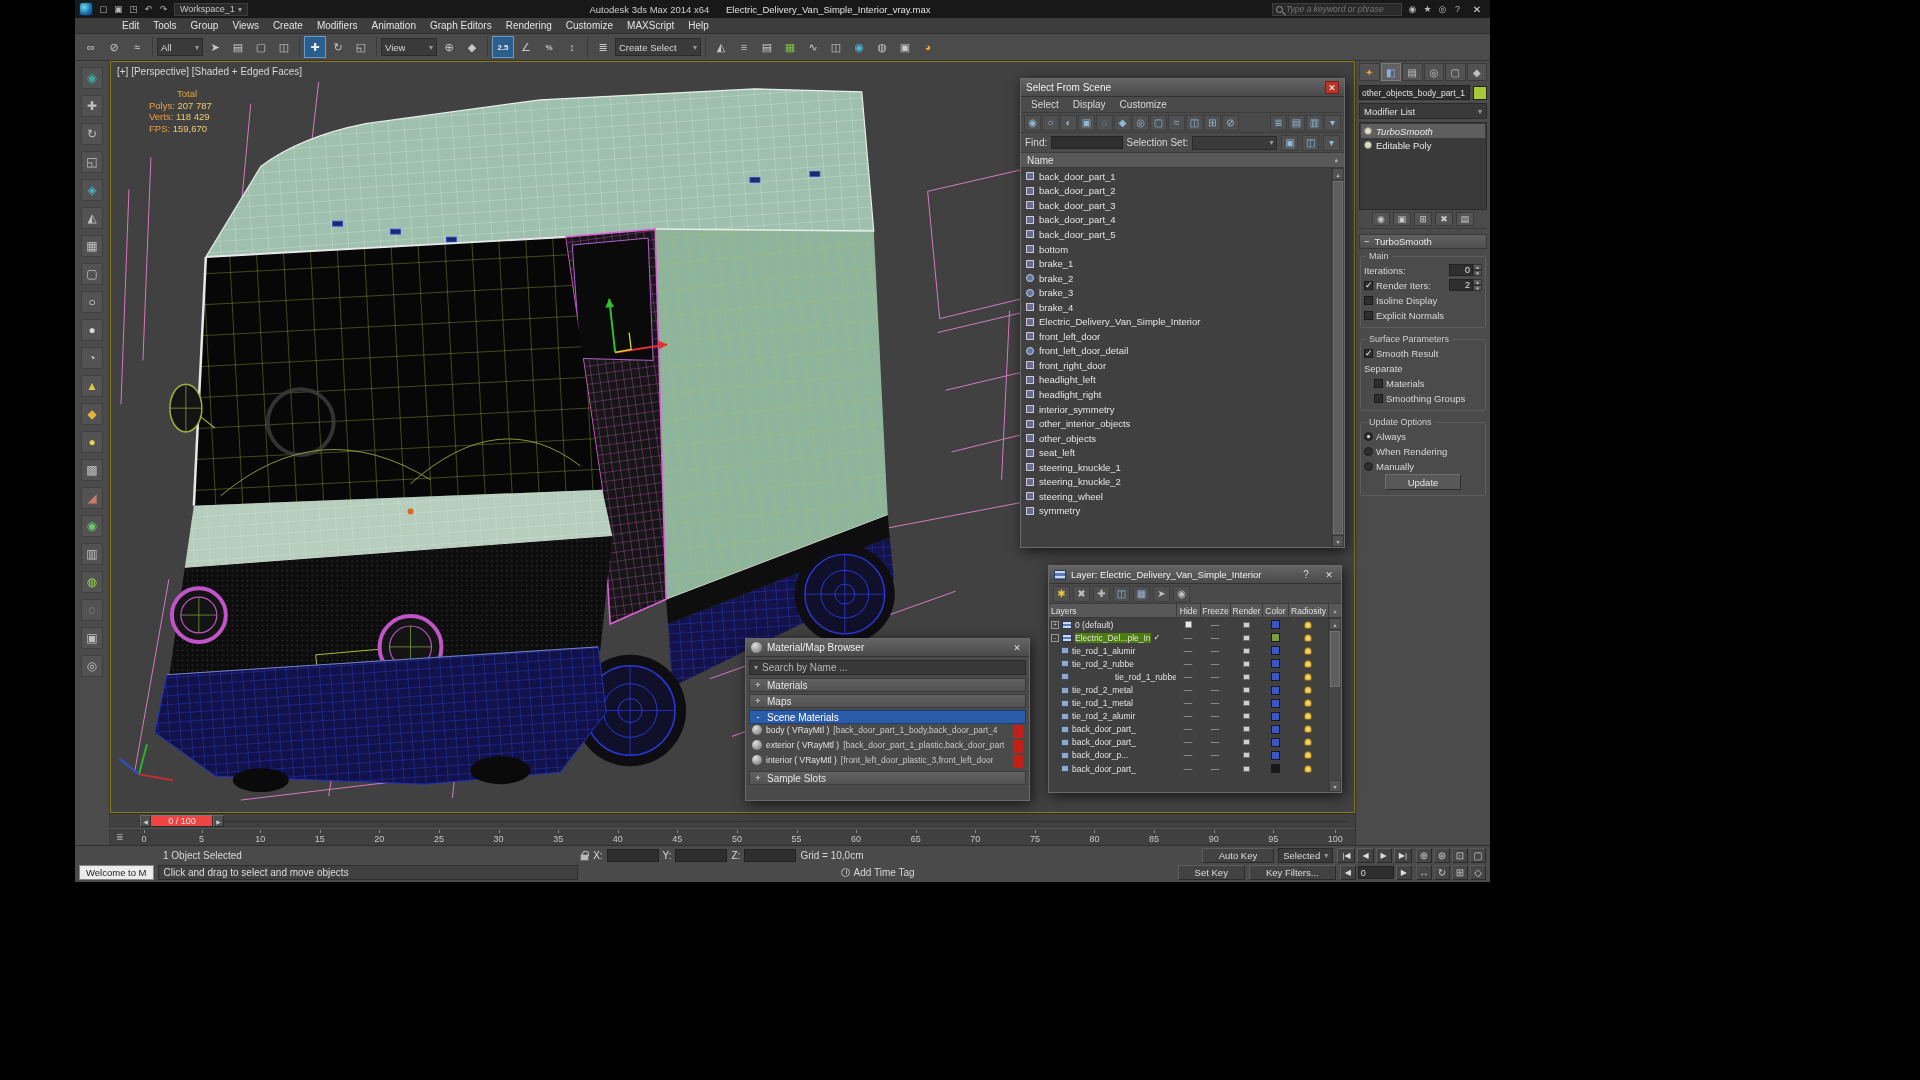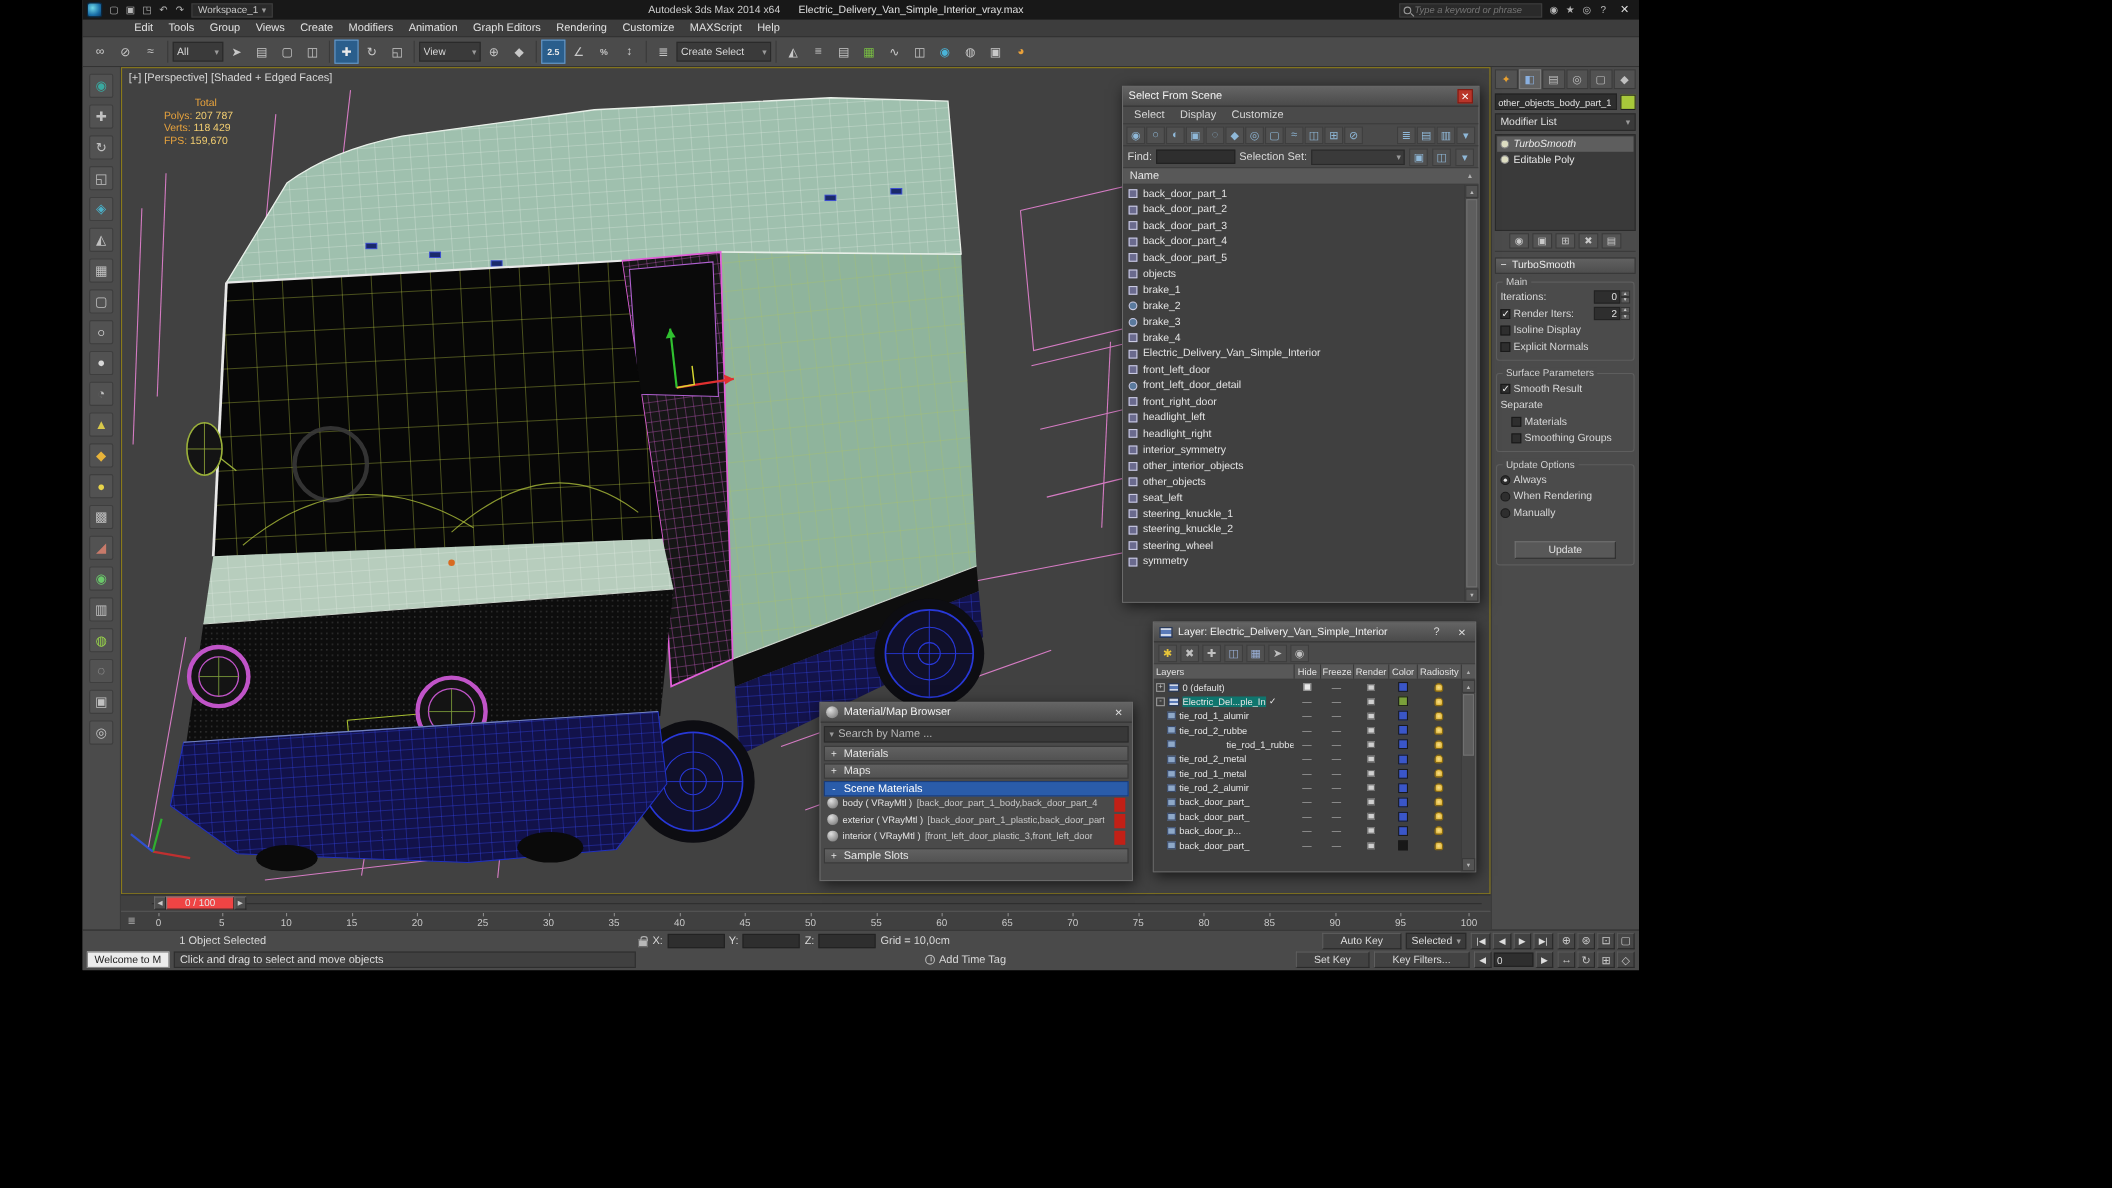"objects" span.sfs-item-label { text: objects -> bottom }
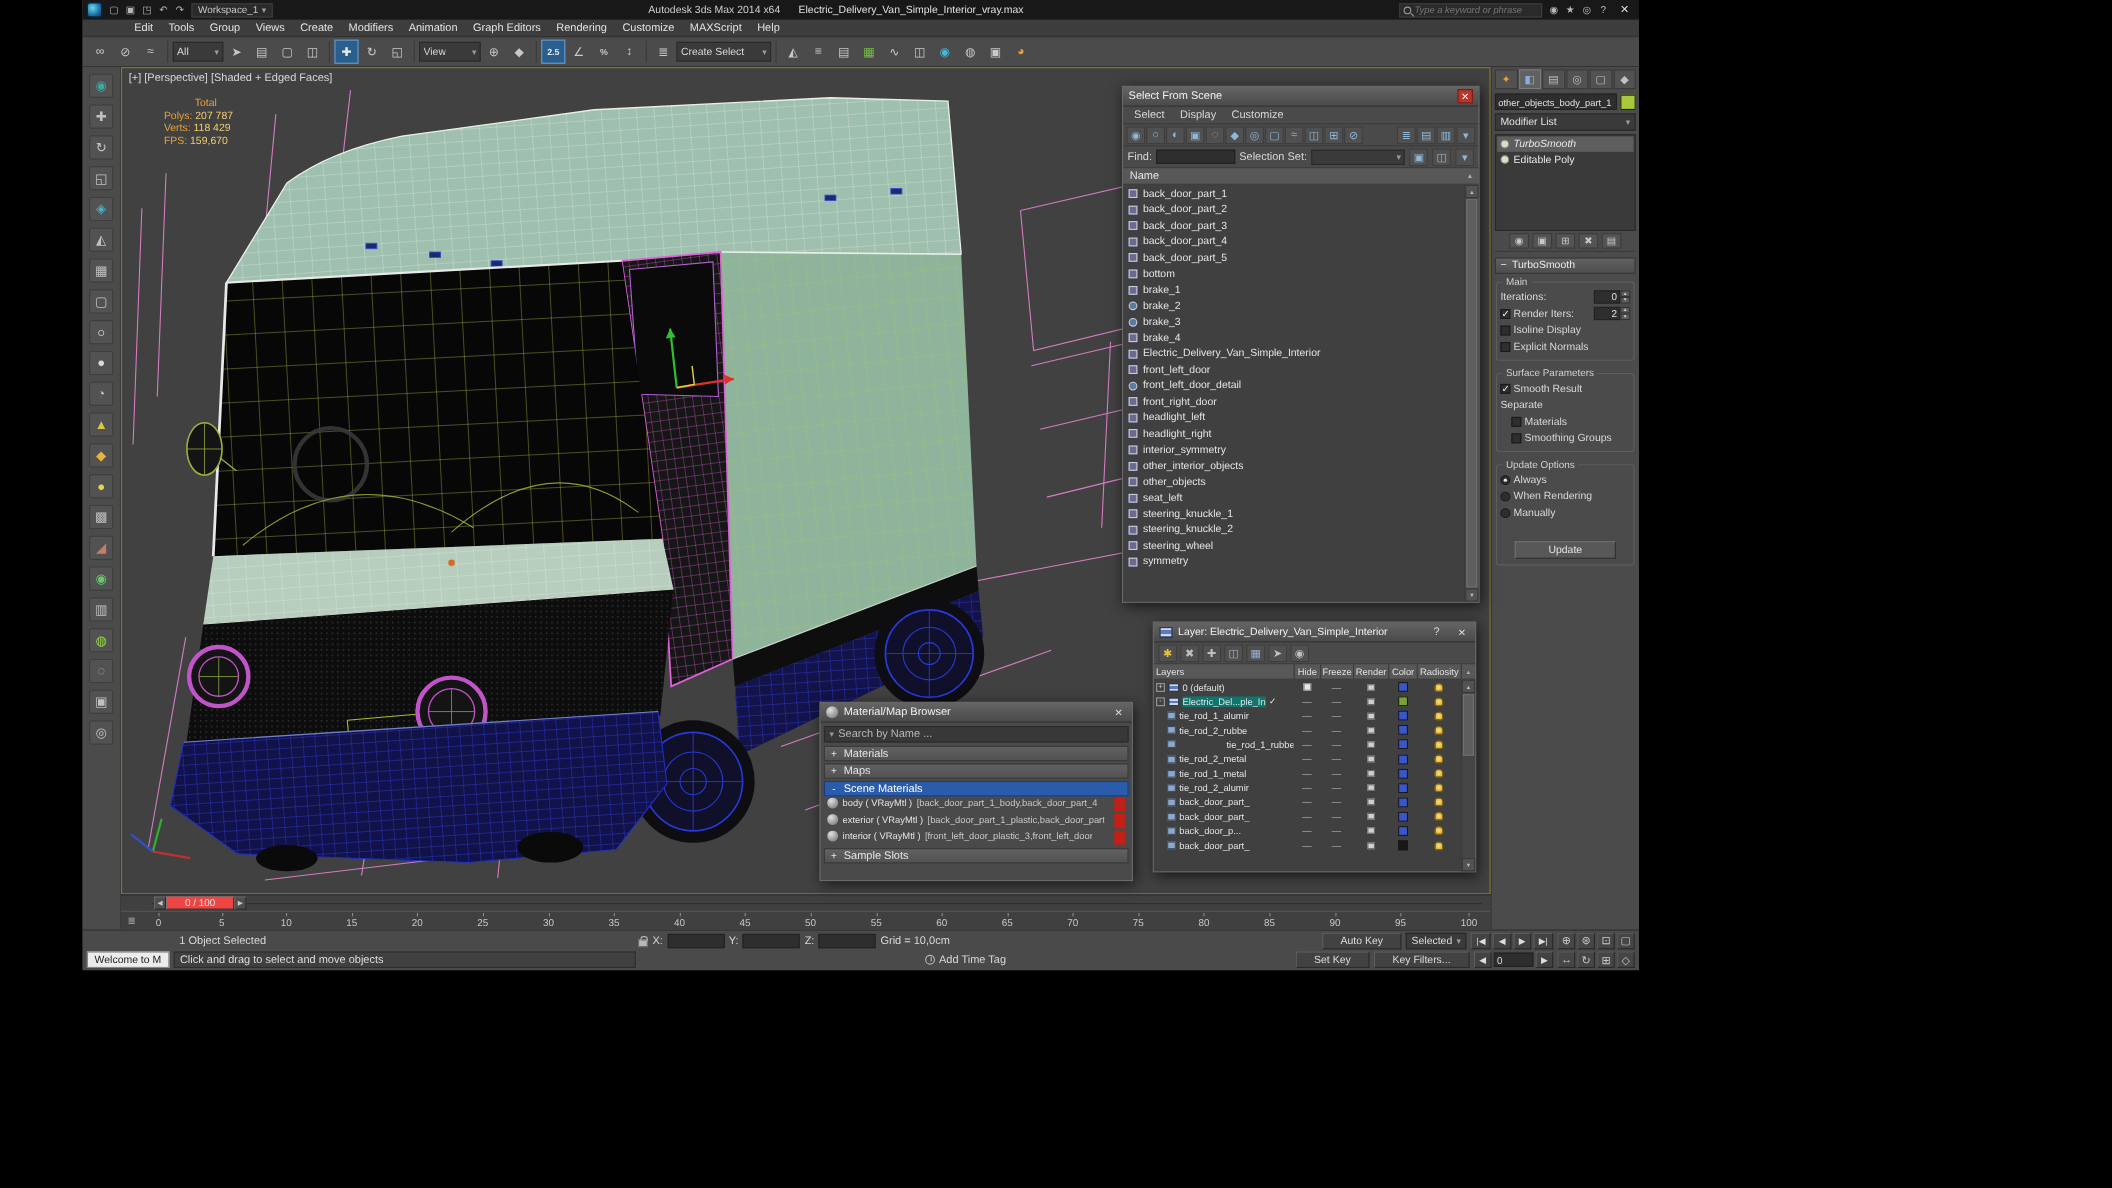"Update" .cp-btn { margin: 19px auto 1px -> 1px auto 1px; width: 92px -> 76px }
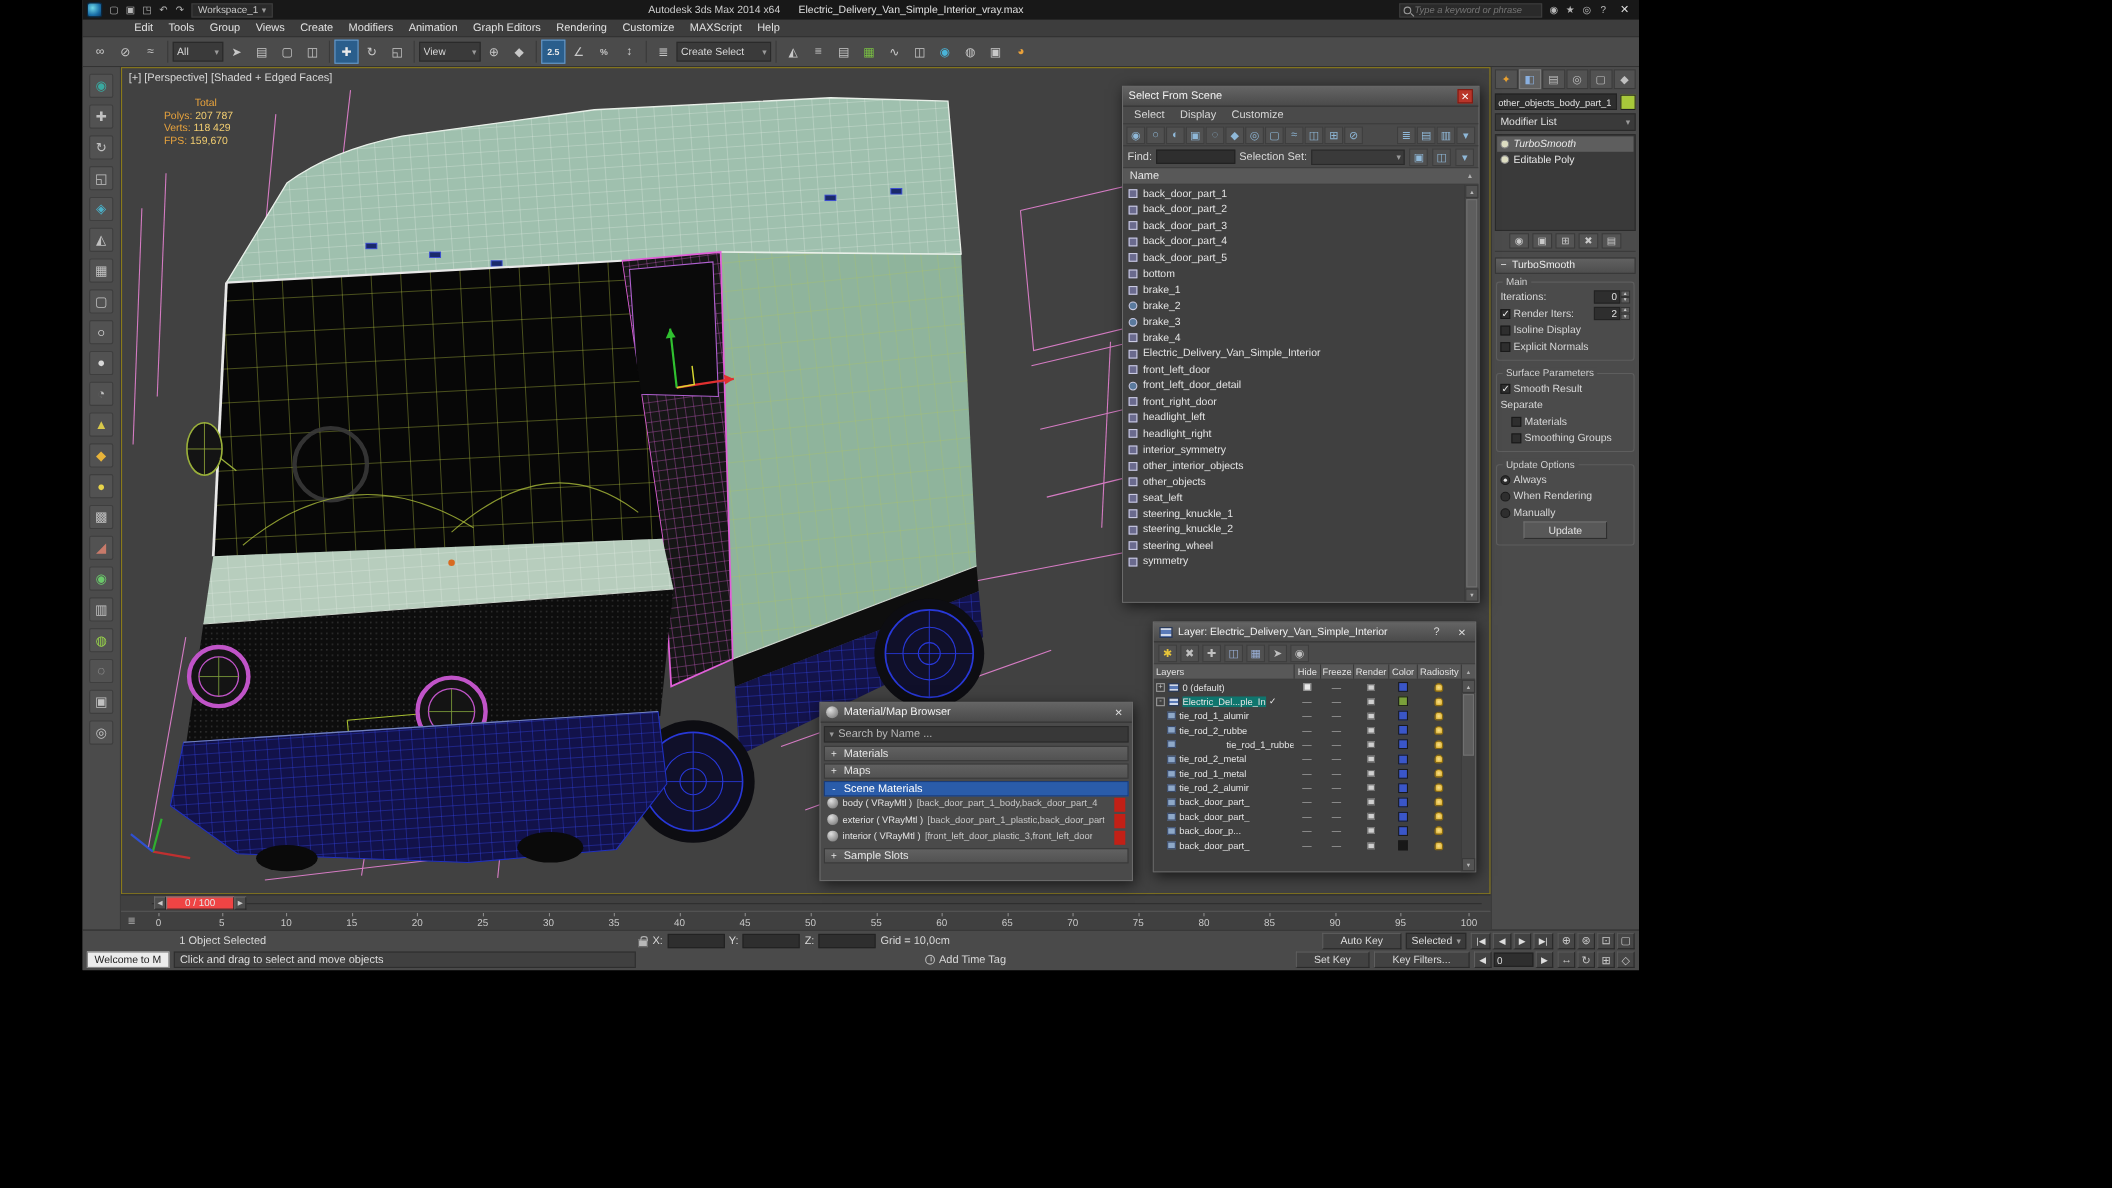"Electric_Del...ple_In" .ld-row.sel .ld-label { background: #0f766e -> #4d7c0f }
